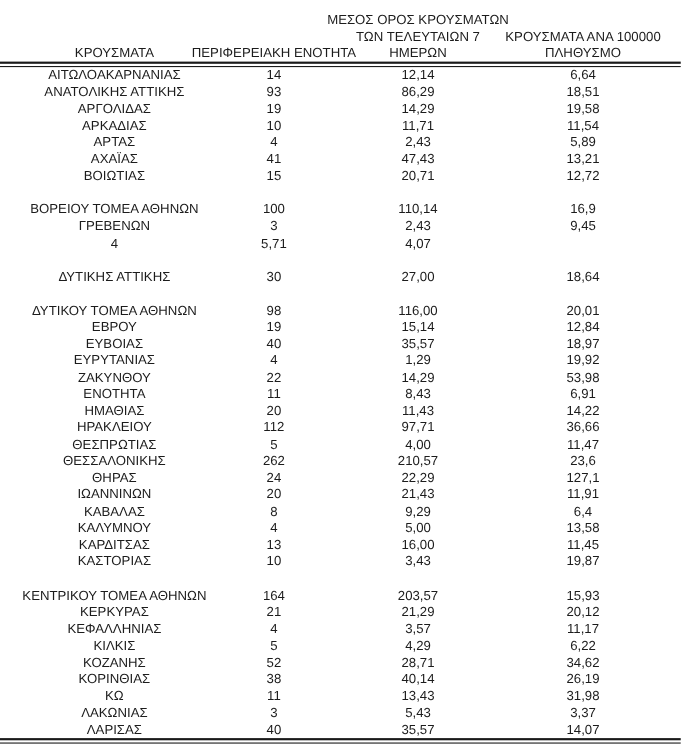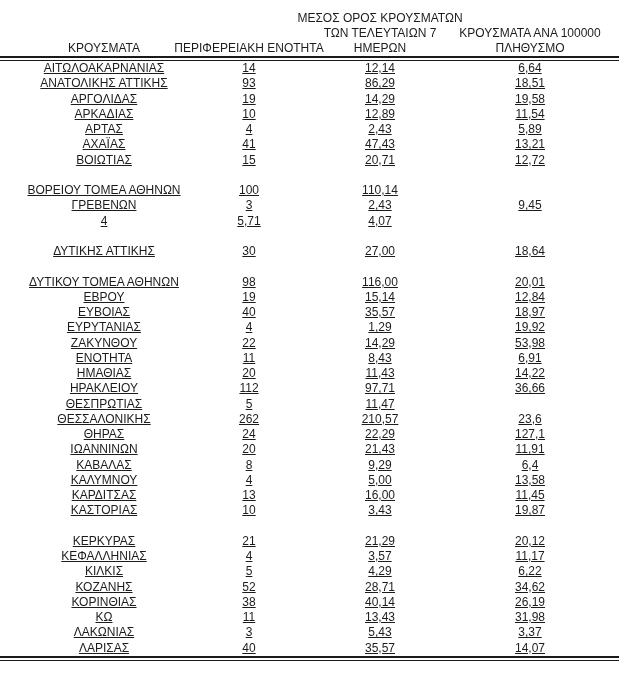"ΑΙΤΩΛΟΑΚΑΡΝΑΝΙΑΣ" .tbody { text-decoration: underline -> none }
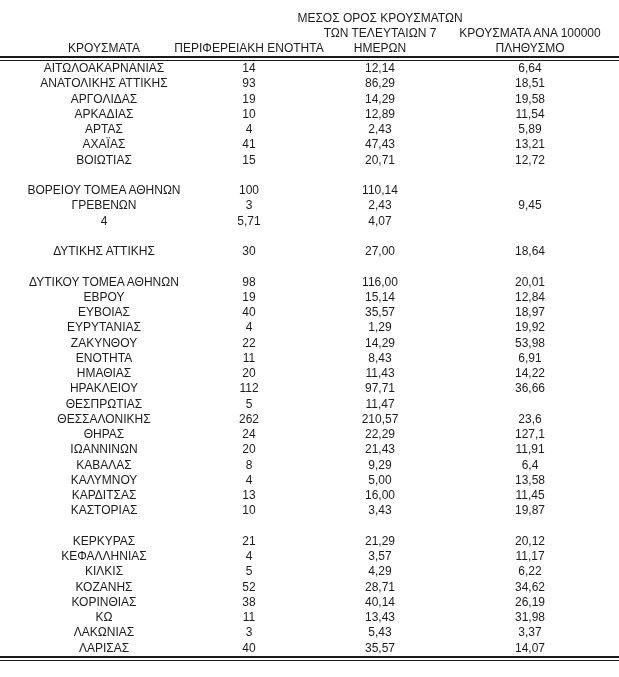"12,89" div.cell { text: 12,89 -> 11,71 }
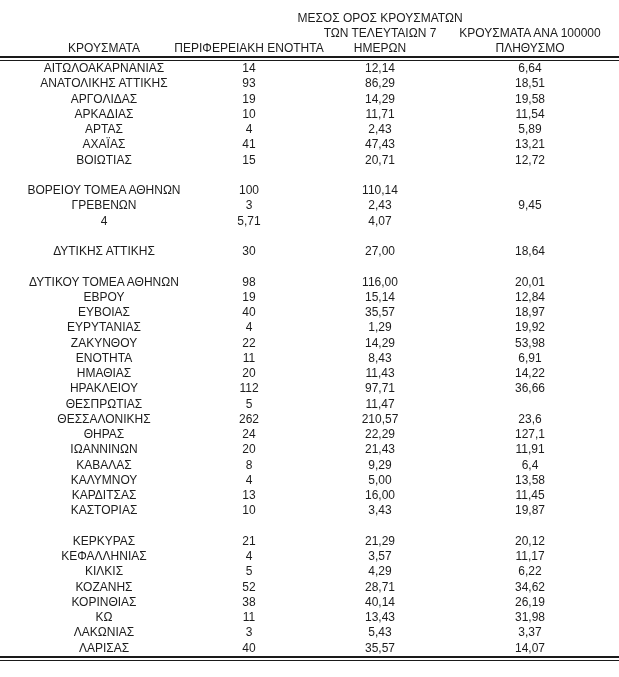"16,9" div.cell { html: none -> <div>16,9</div> }
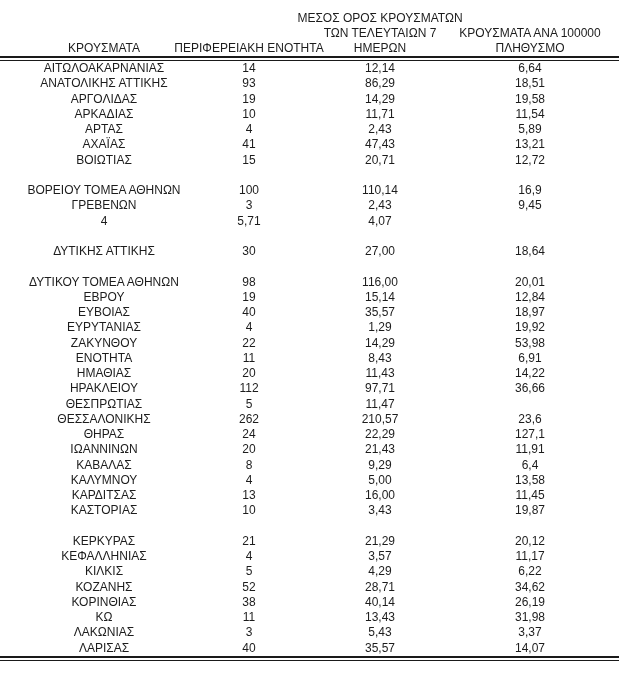"4,00" div.cell { html: none -> <div>4,00</div> }
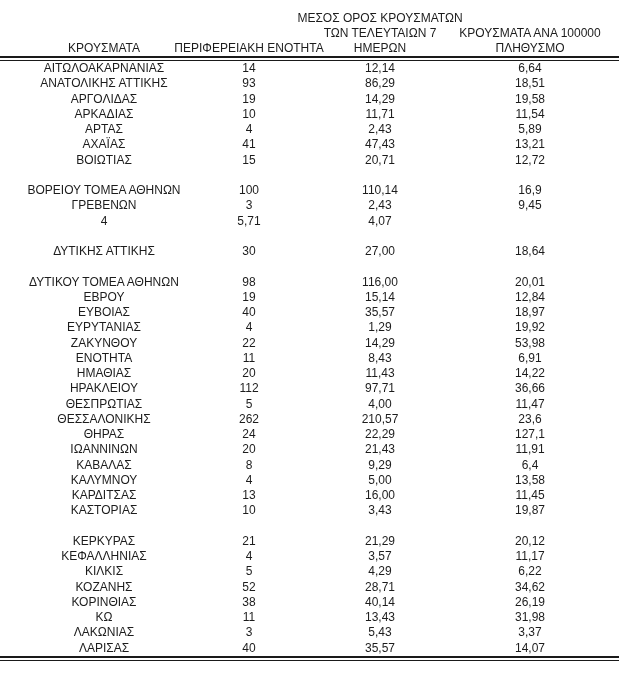"ΚΕΝΤΡΙΚΟΥ ΤΟΜΕΑ ΑΘΗΝΩΝ" div.row { html: none -> <div> <div>ΚΕΝΤΡΙΚΟΥ ΤΟΜΕΑ ΑΘΗΝΩΝ</div> <div>164</div> <div>203,57</div> <div>15,93</div> </div> }
